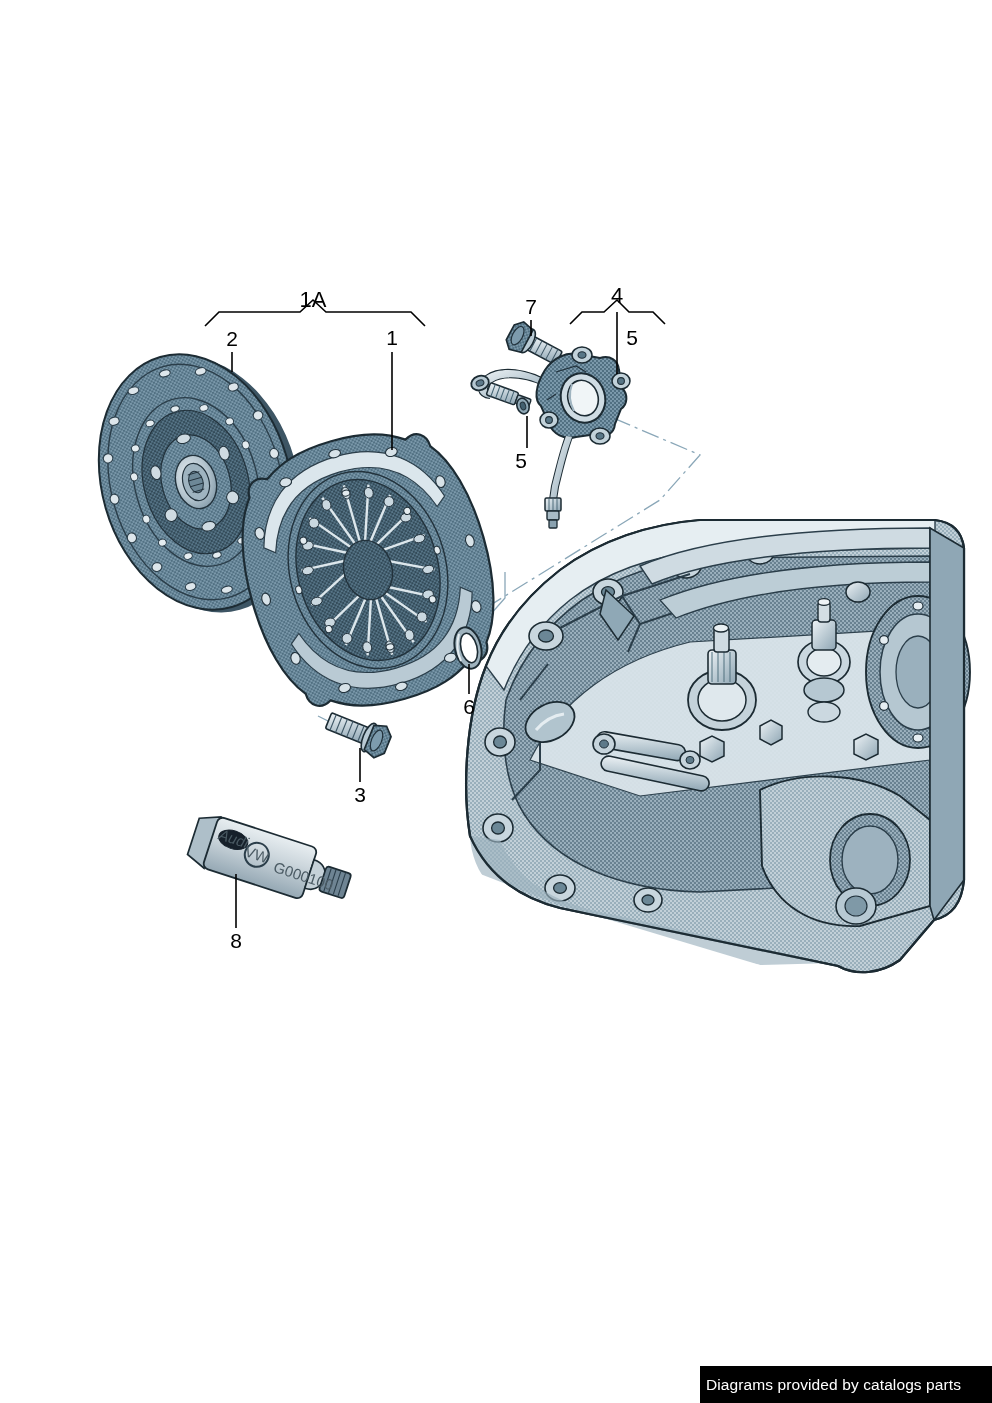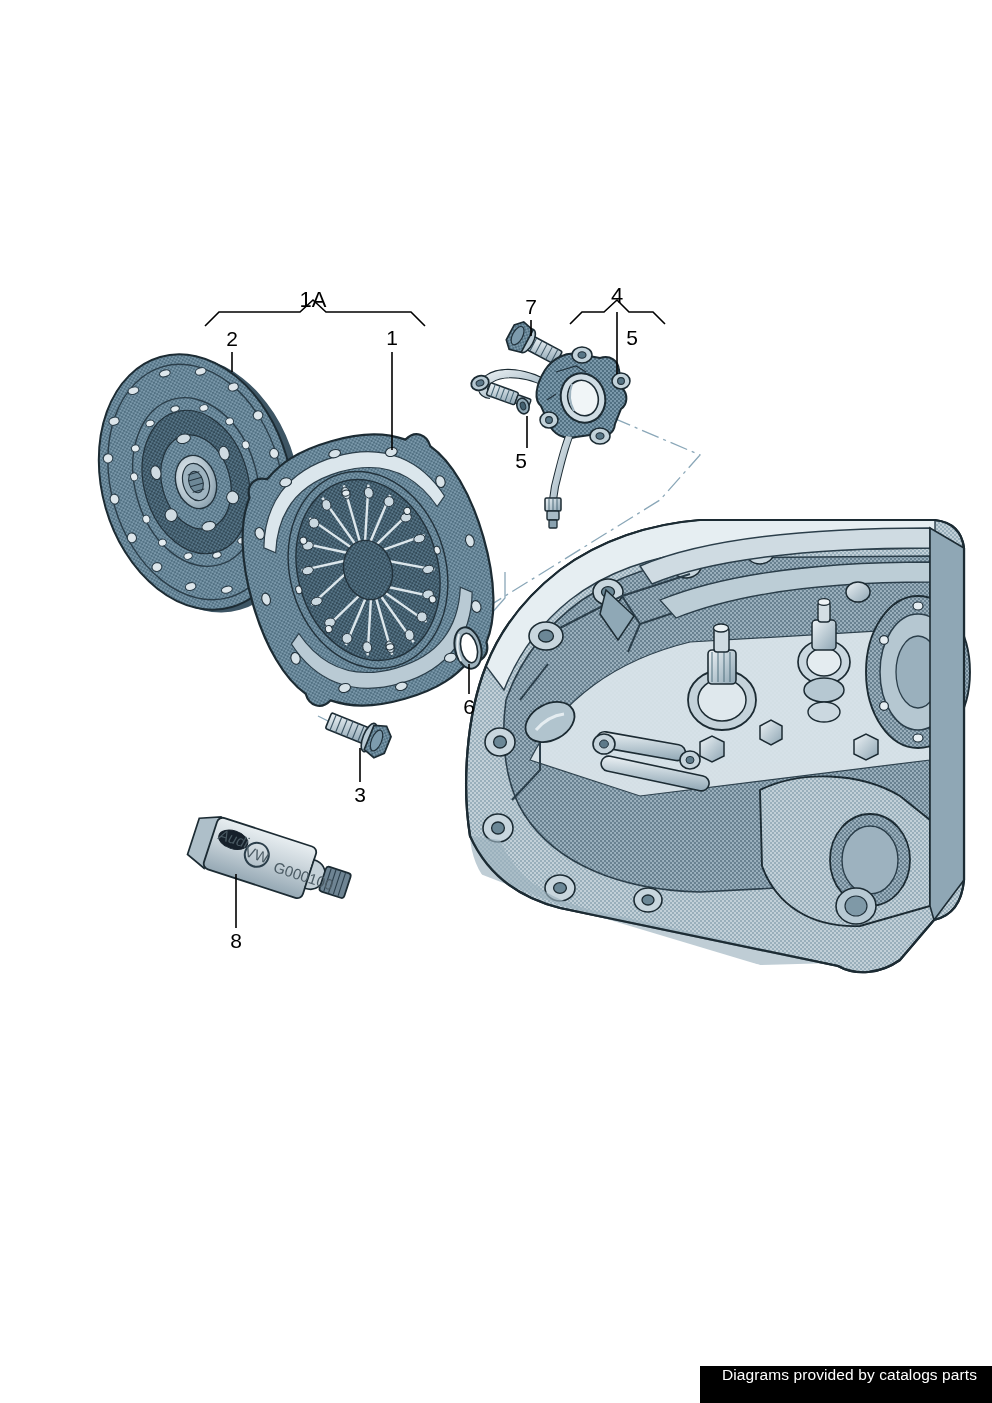"Diagrams provided by catalogs parts" #watermark { align-items: none -> center; padding-left: 22px -> 6px }
